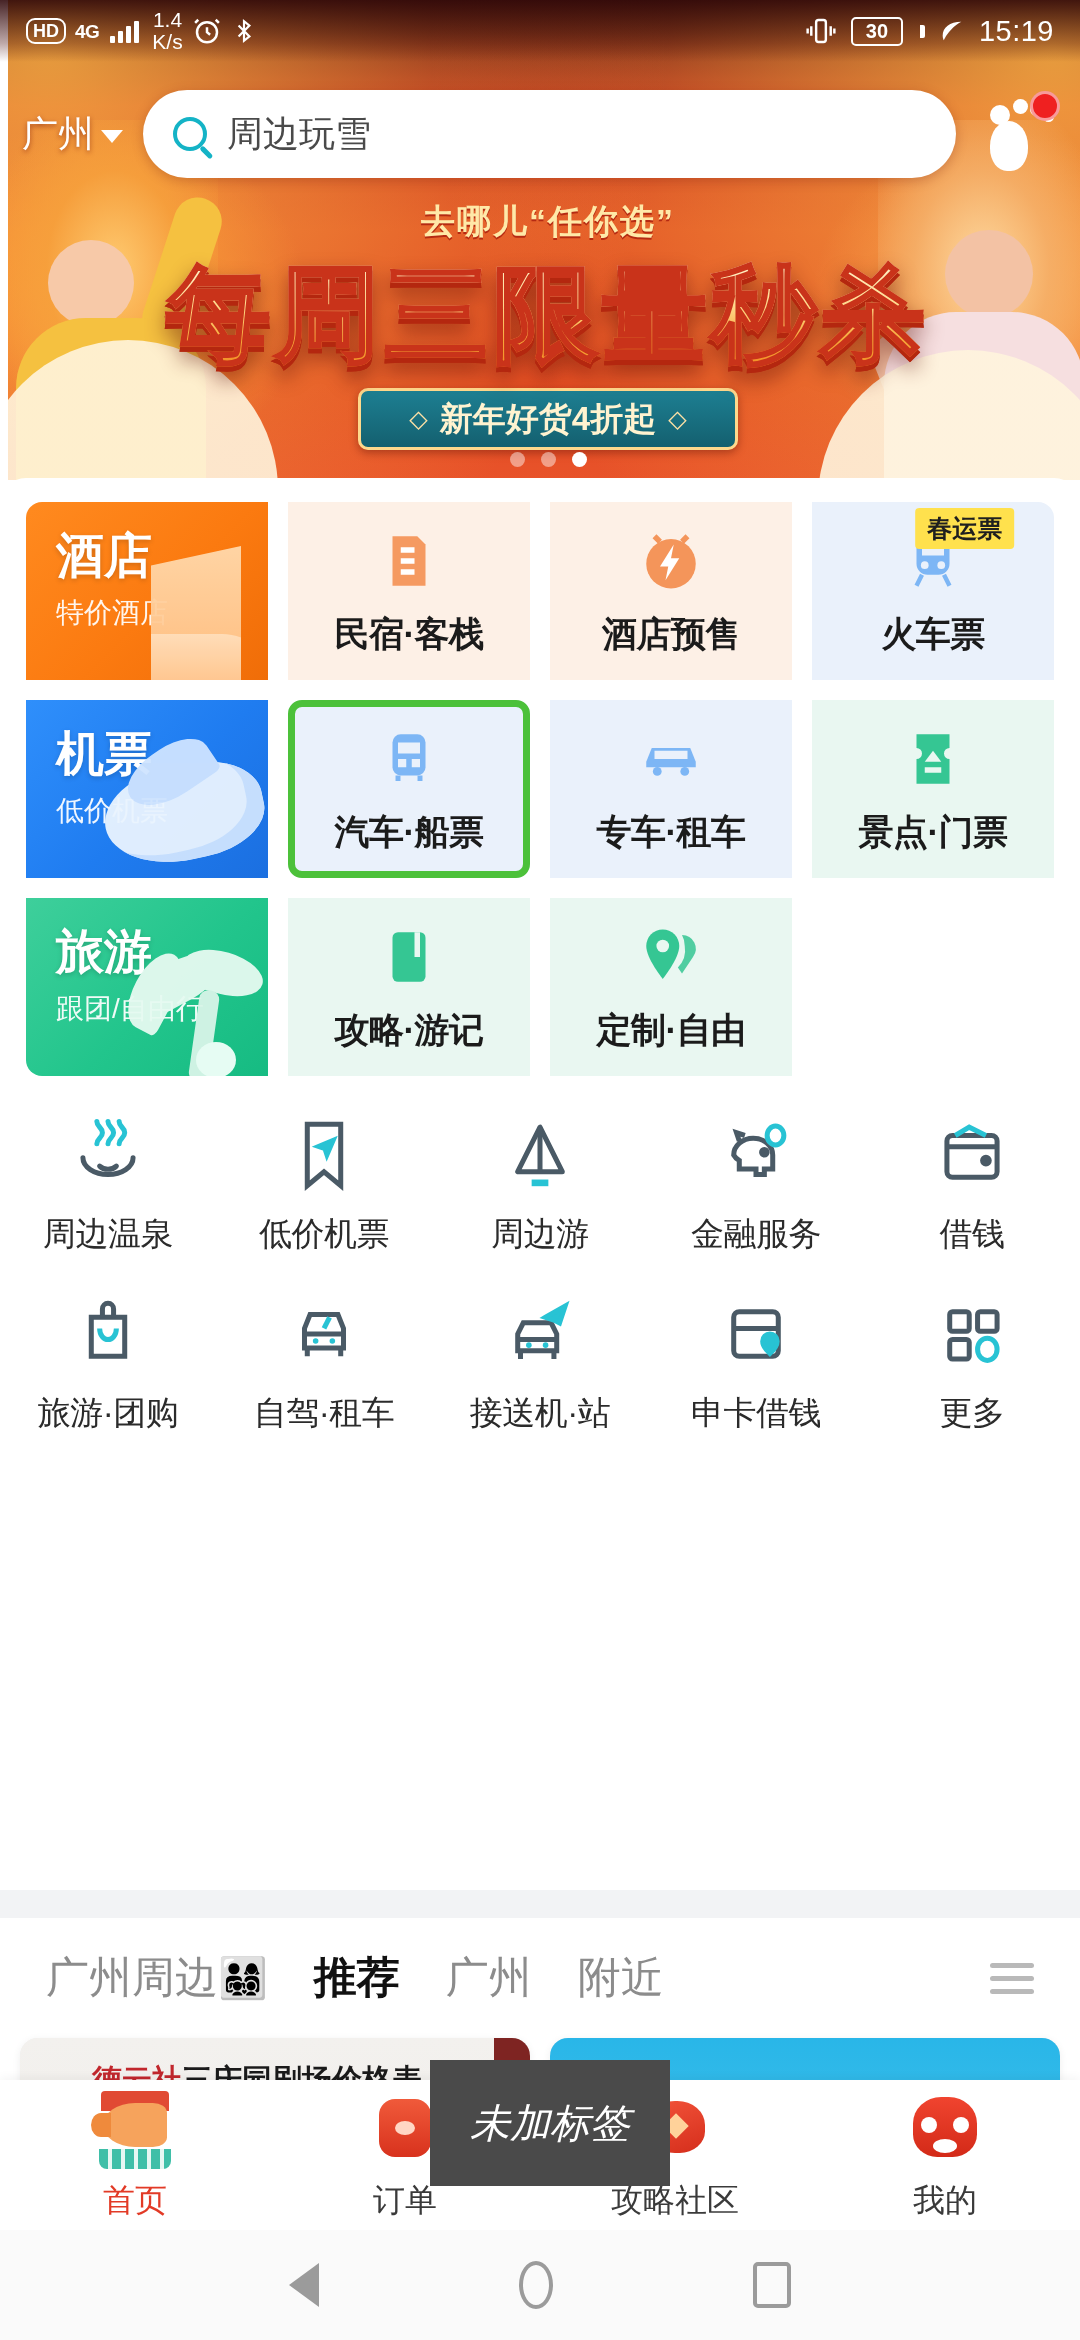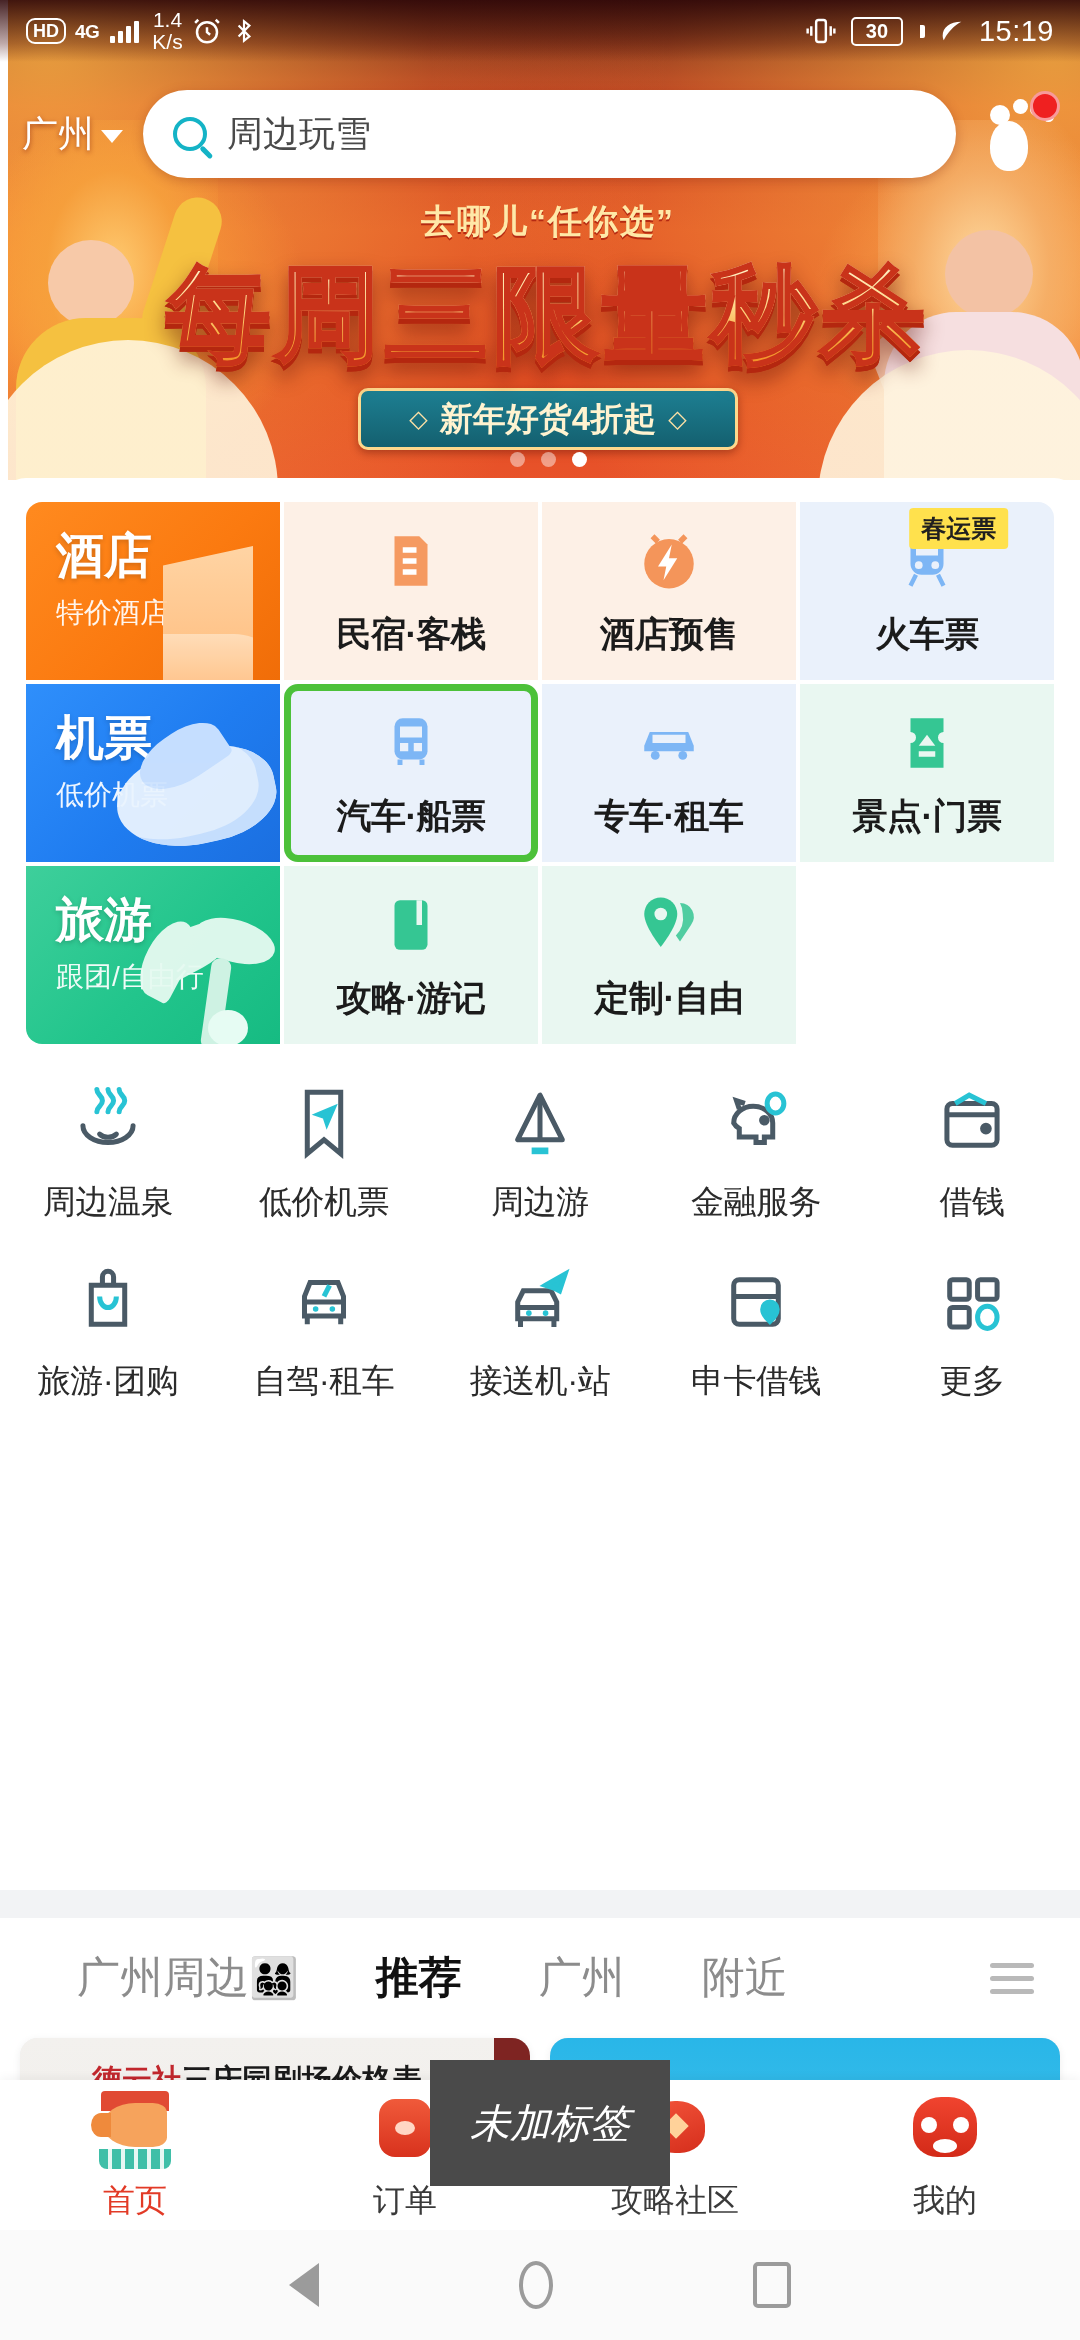"酒店" .grid { gap: 4px -> 20px }
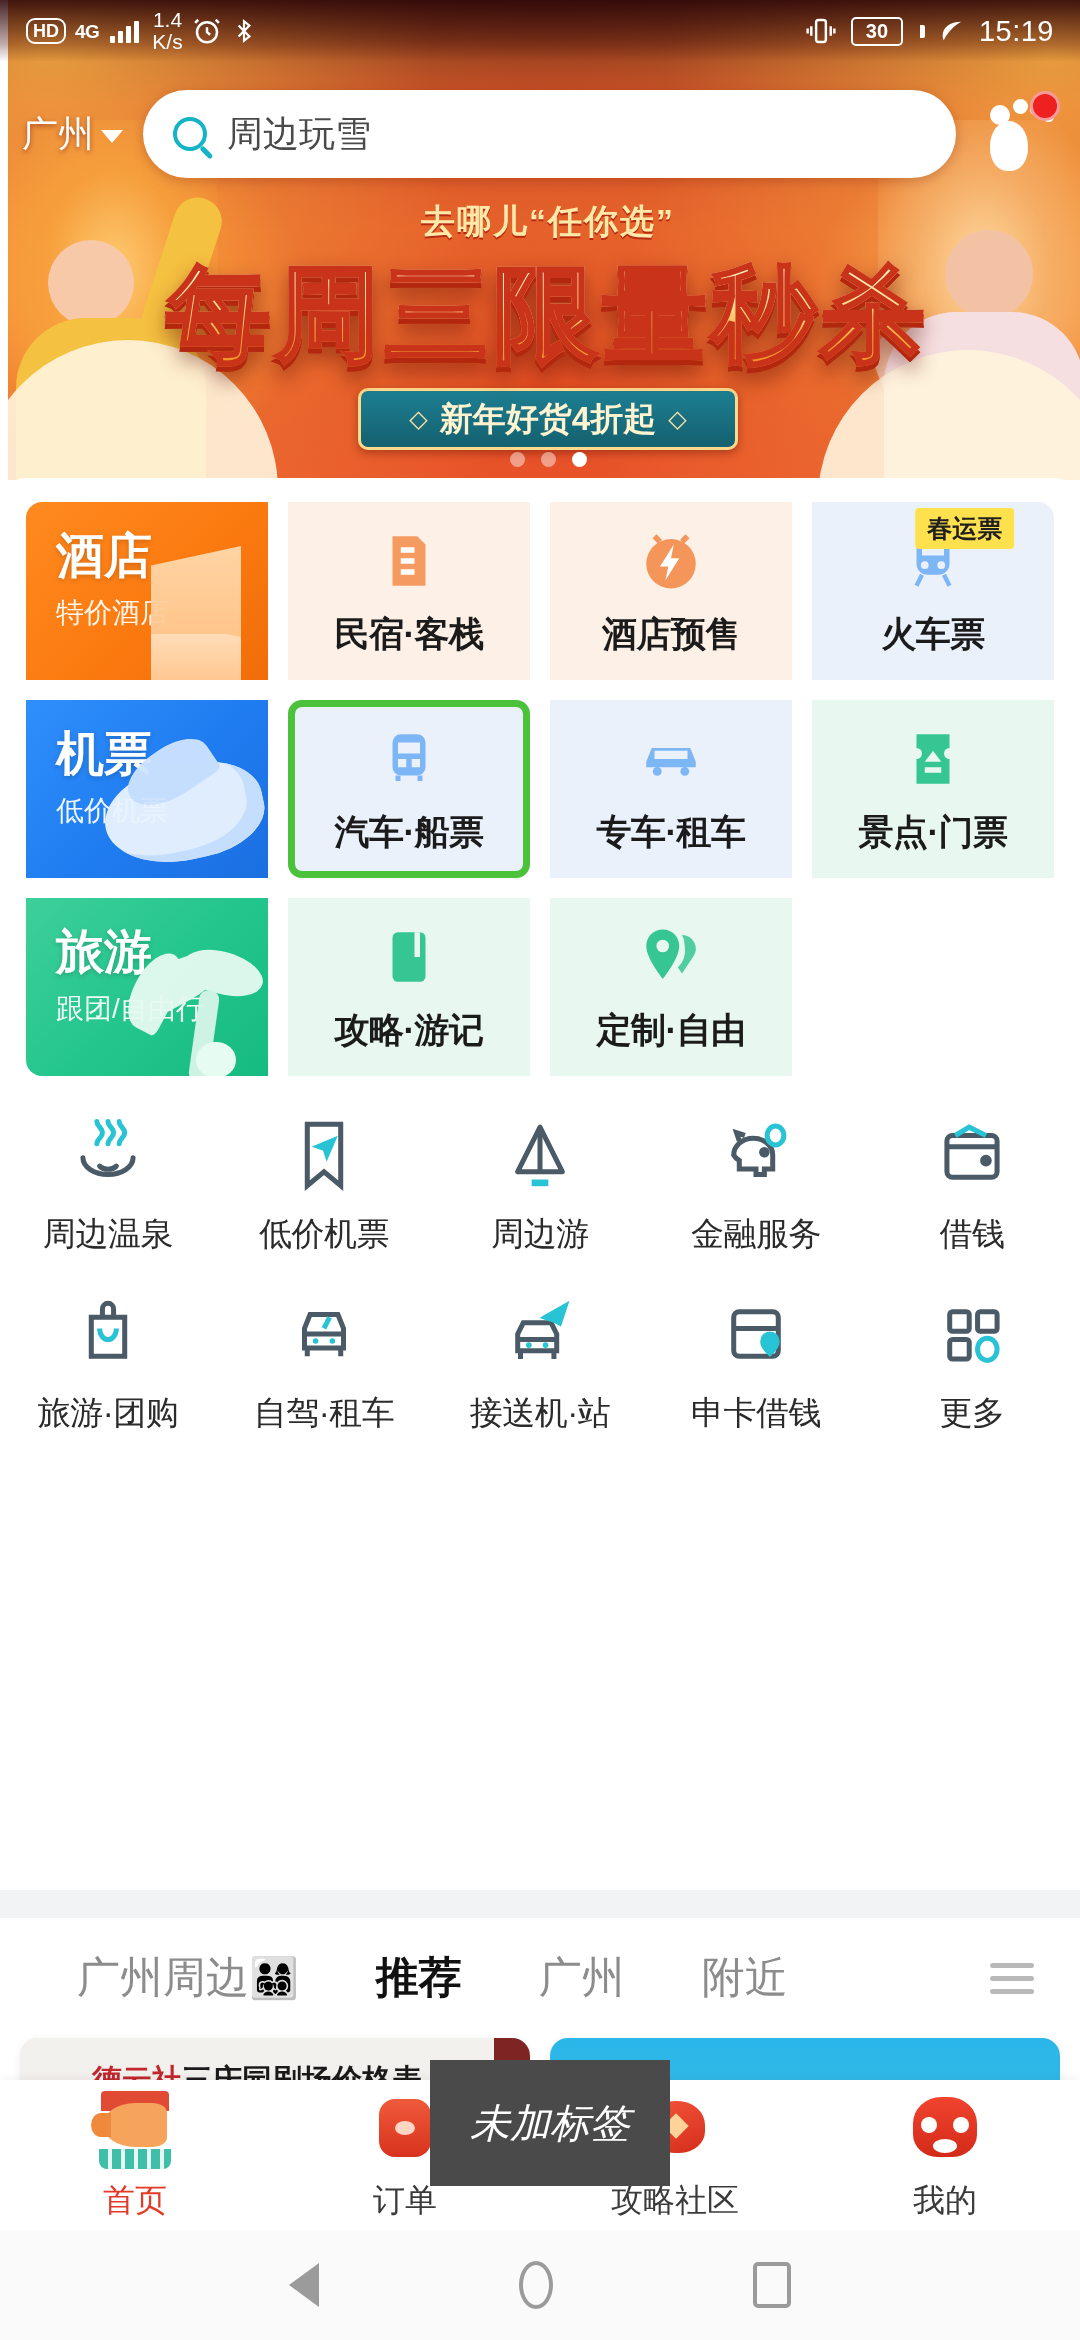"广州周边👨‍👩‍👧‍👦" .tab { margin-left: 31px -> none }
